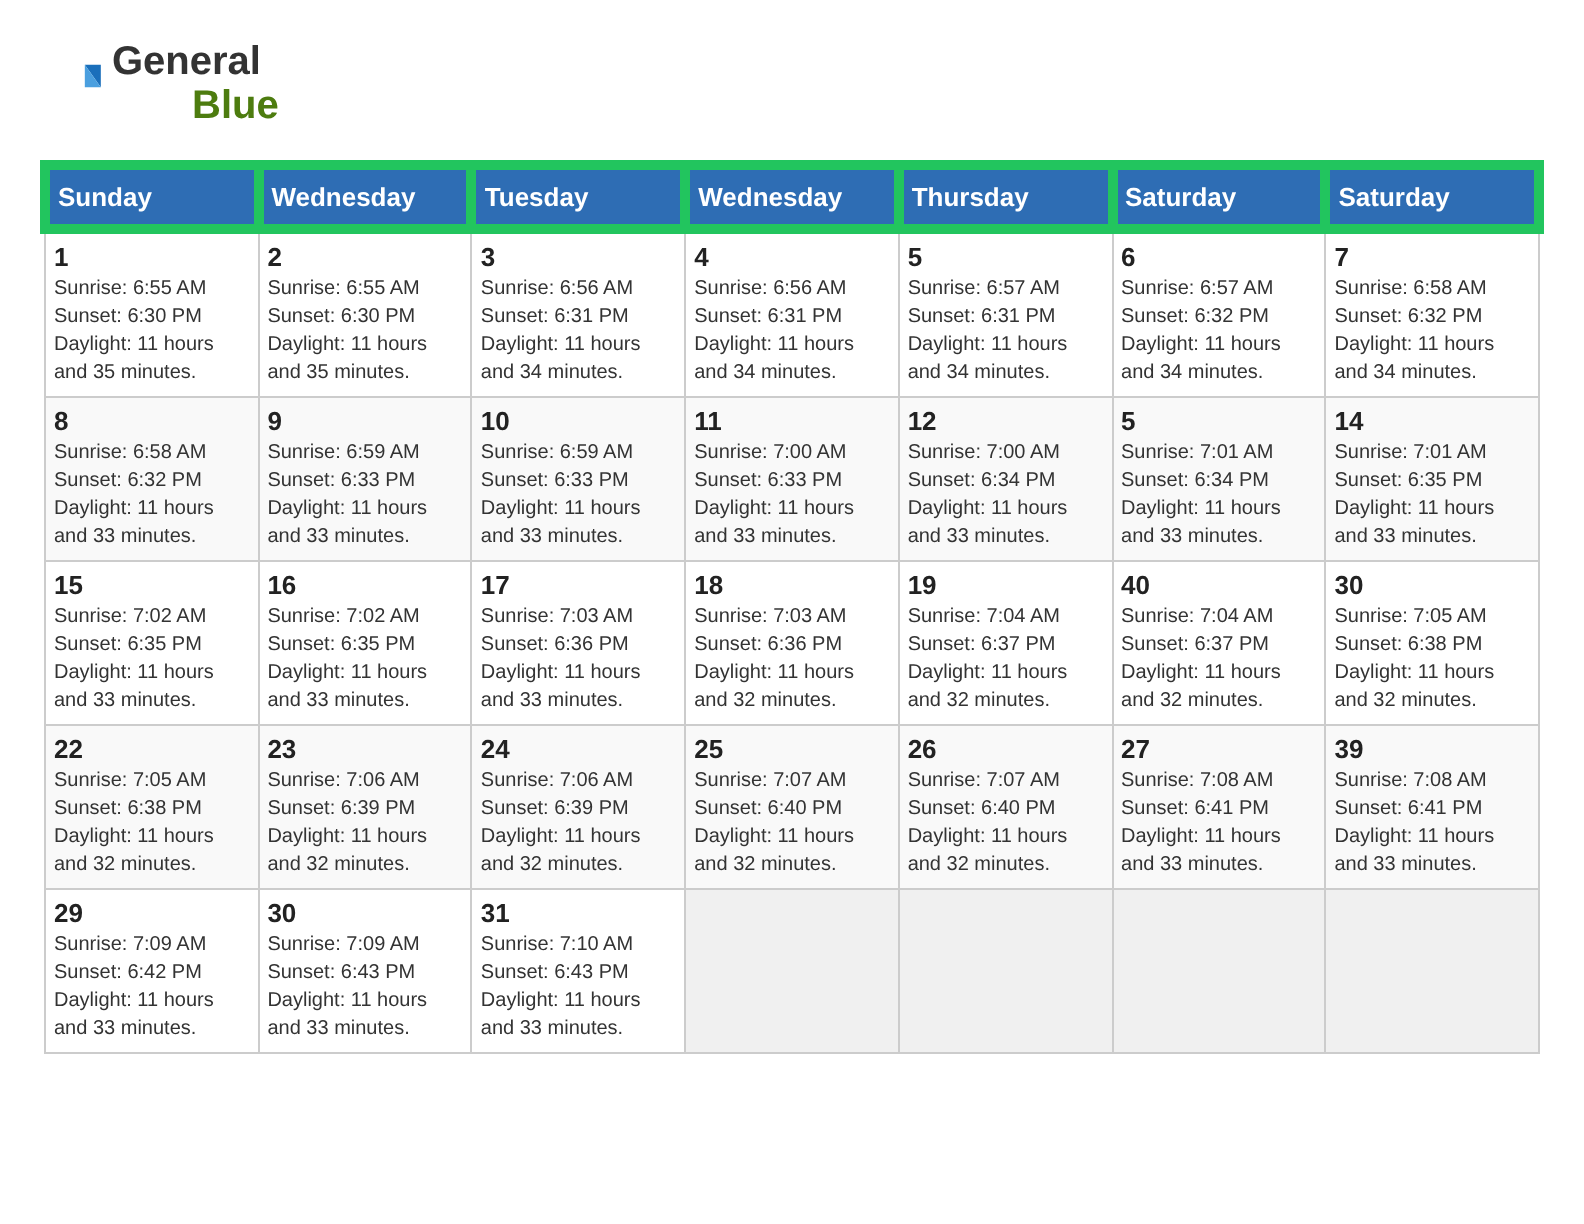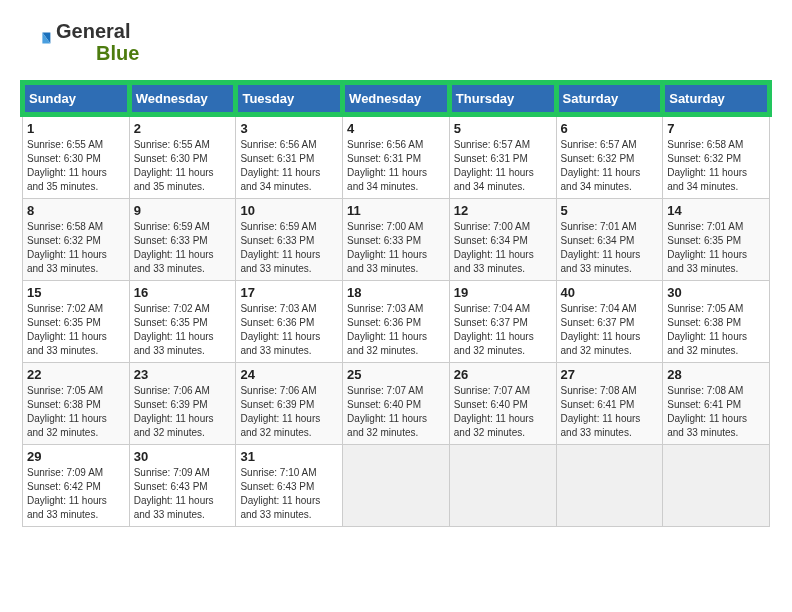"28" span.day-num { text: 28 -> 39 }
